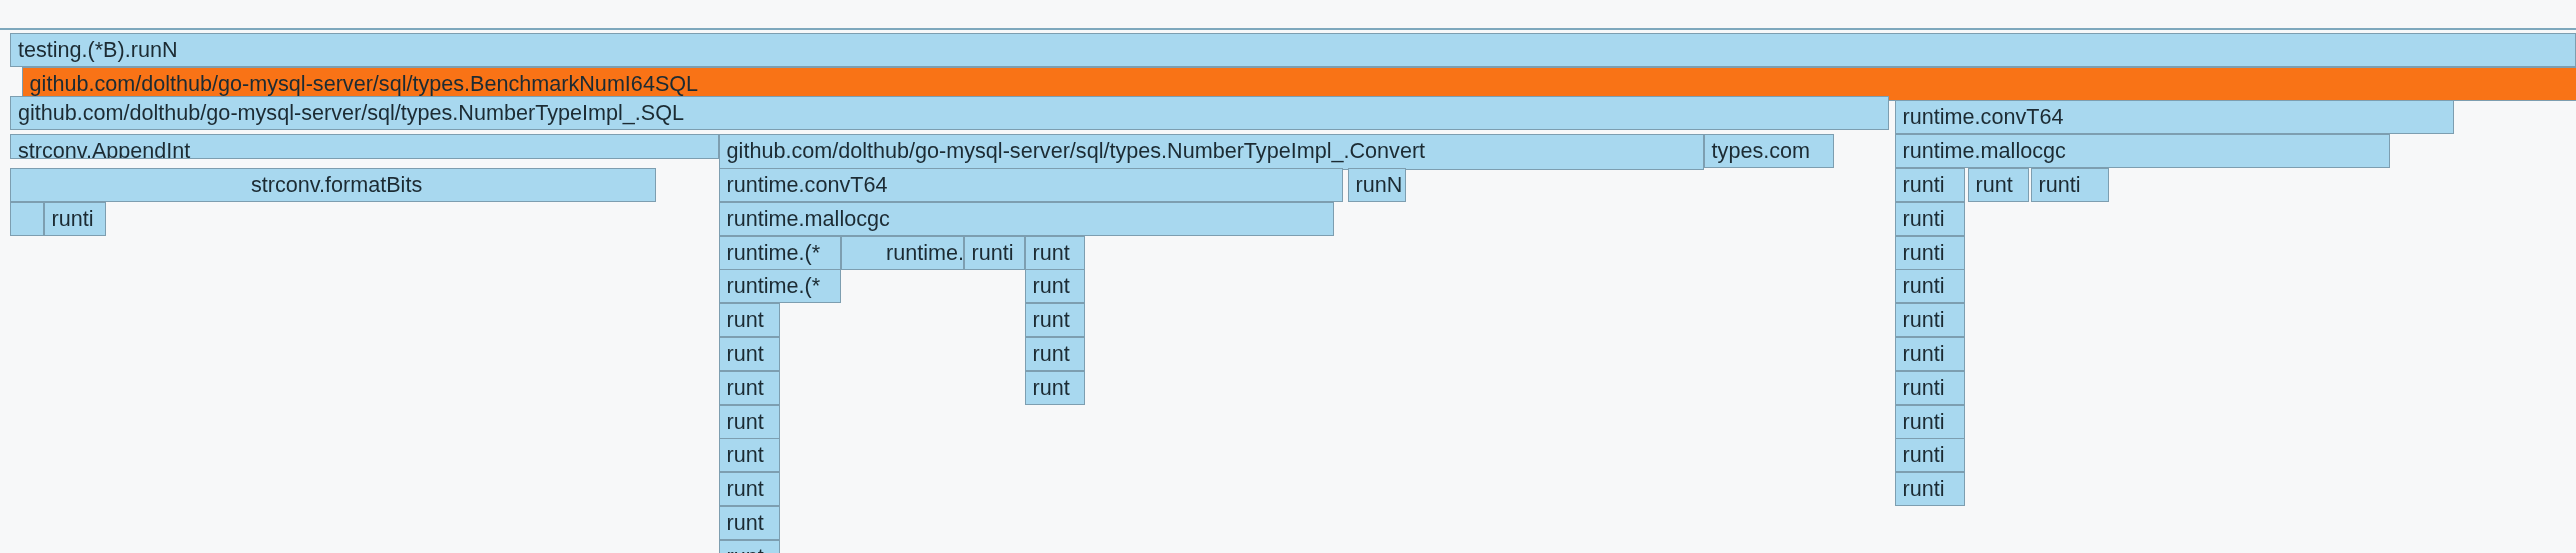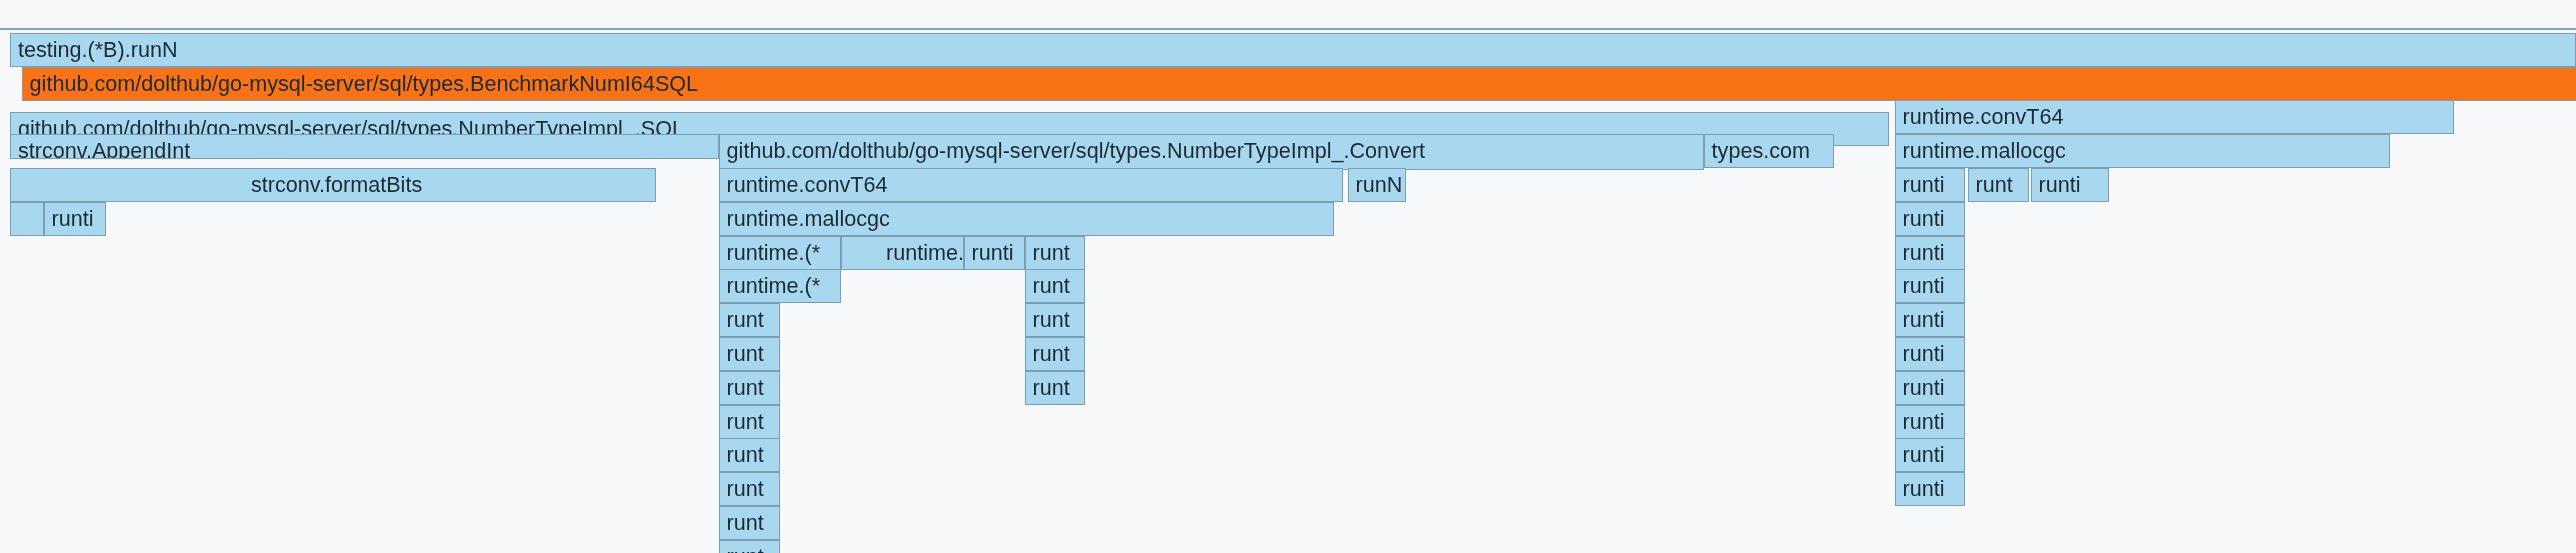"github.com/dolthub/go-mysql-server/sql/types.NumberTypeImpl_.SQL" div.frame { top: 82px -> 66px }
